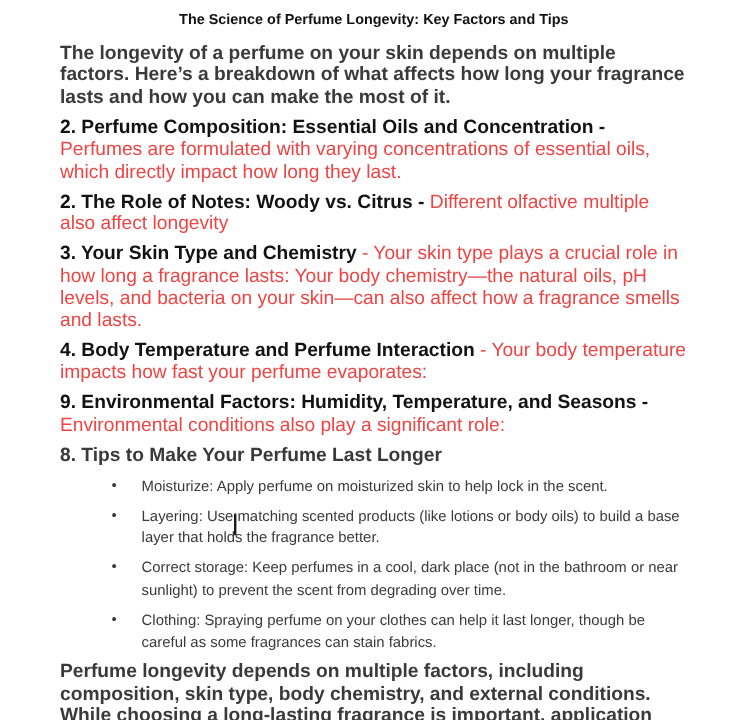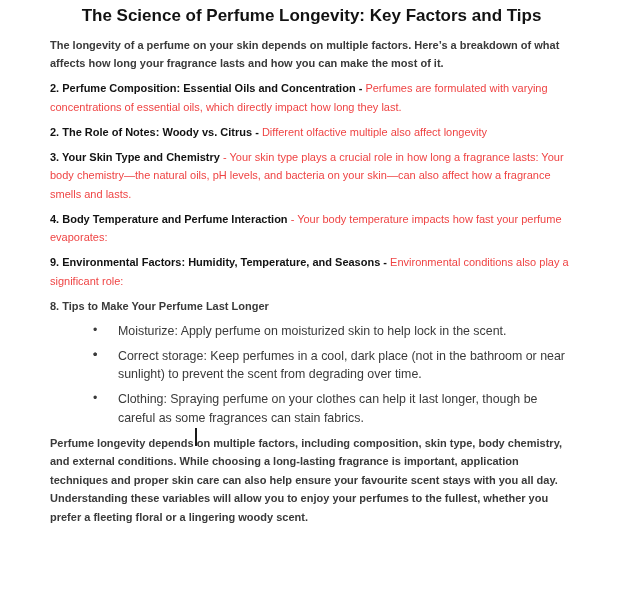"The Science of Perfume Longevity:" .doc-title { font-size: 17px -> 12px }
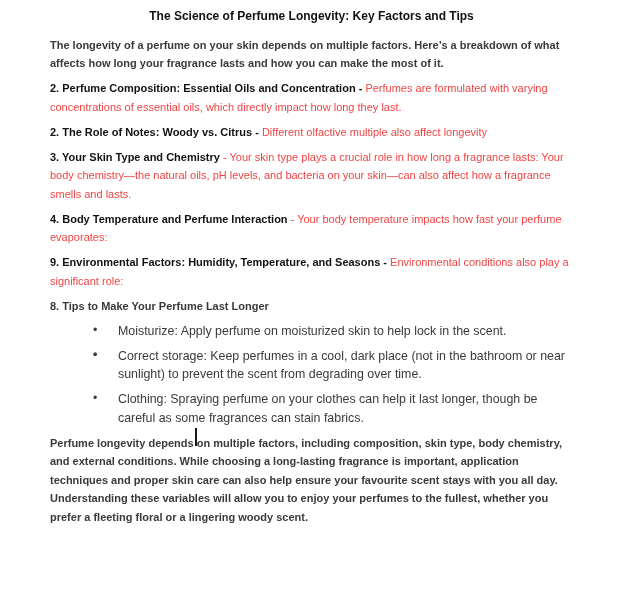"The longevity of a perfume" p.para { font-size: 11px -> 16px }
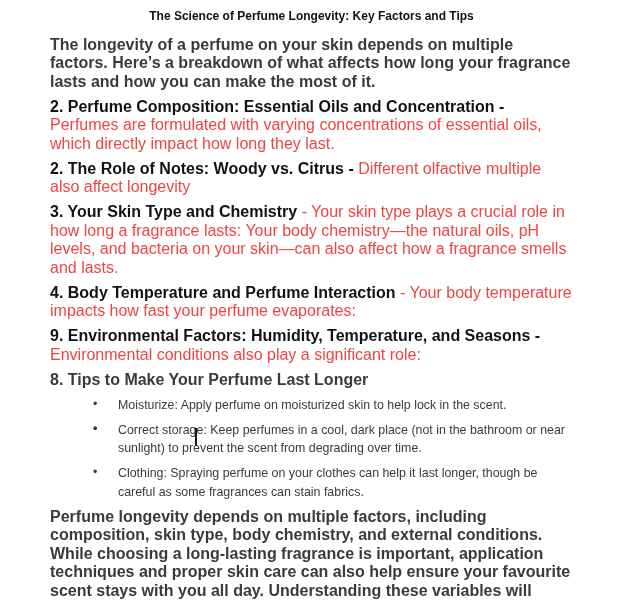"Layering: Use matching scented products" span { html: none -> <span>Layering: Use matching scented products (like lotions or body oils) to build a base layer that holds the fragrance better.</span> }
